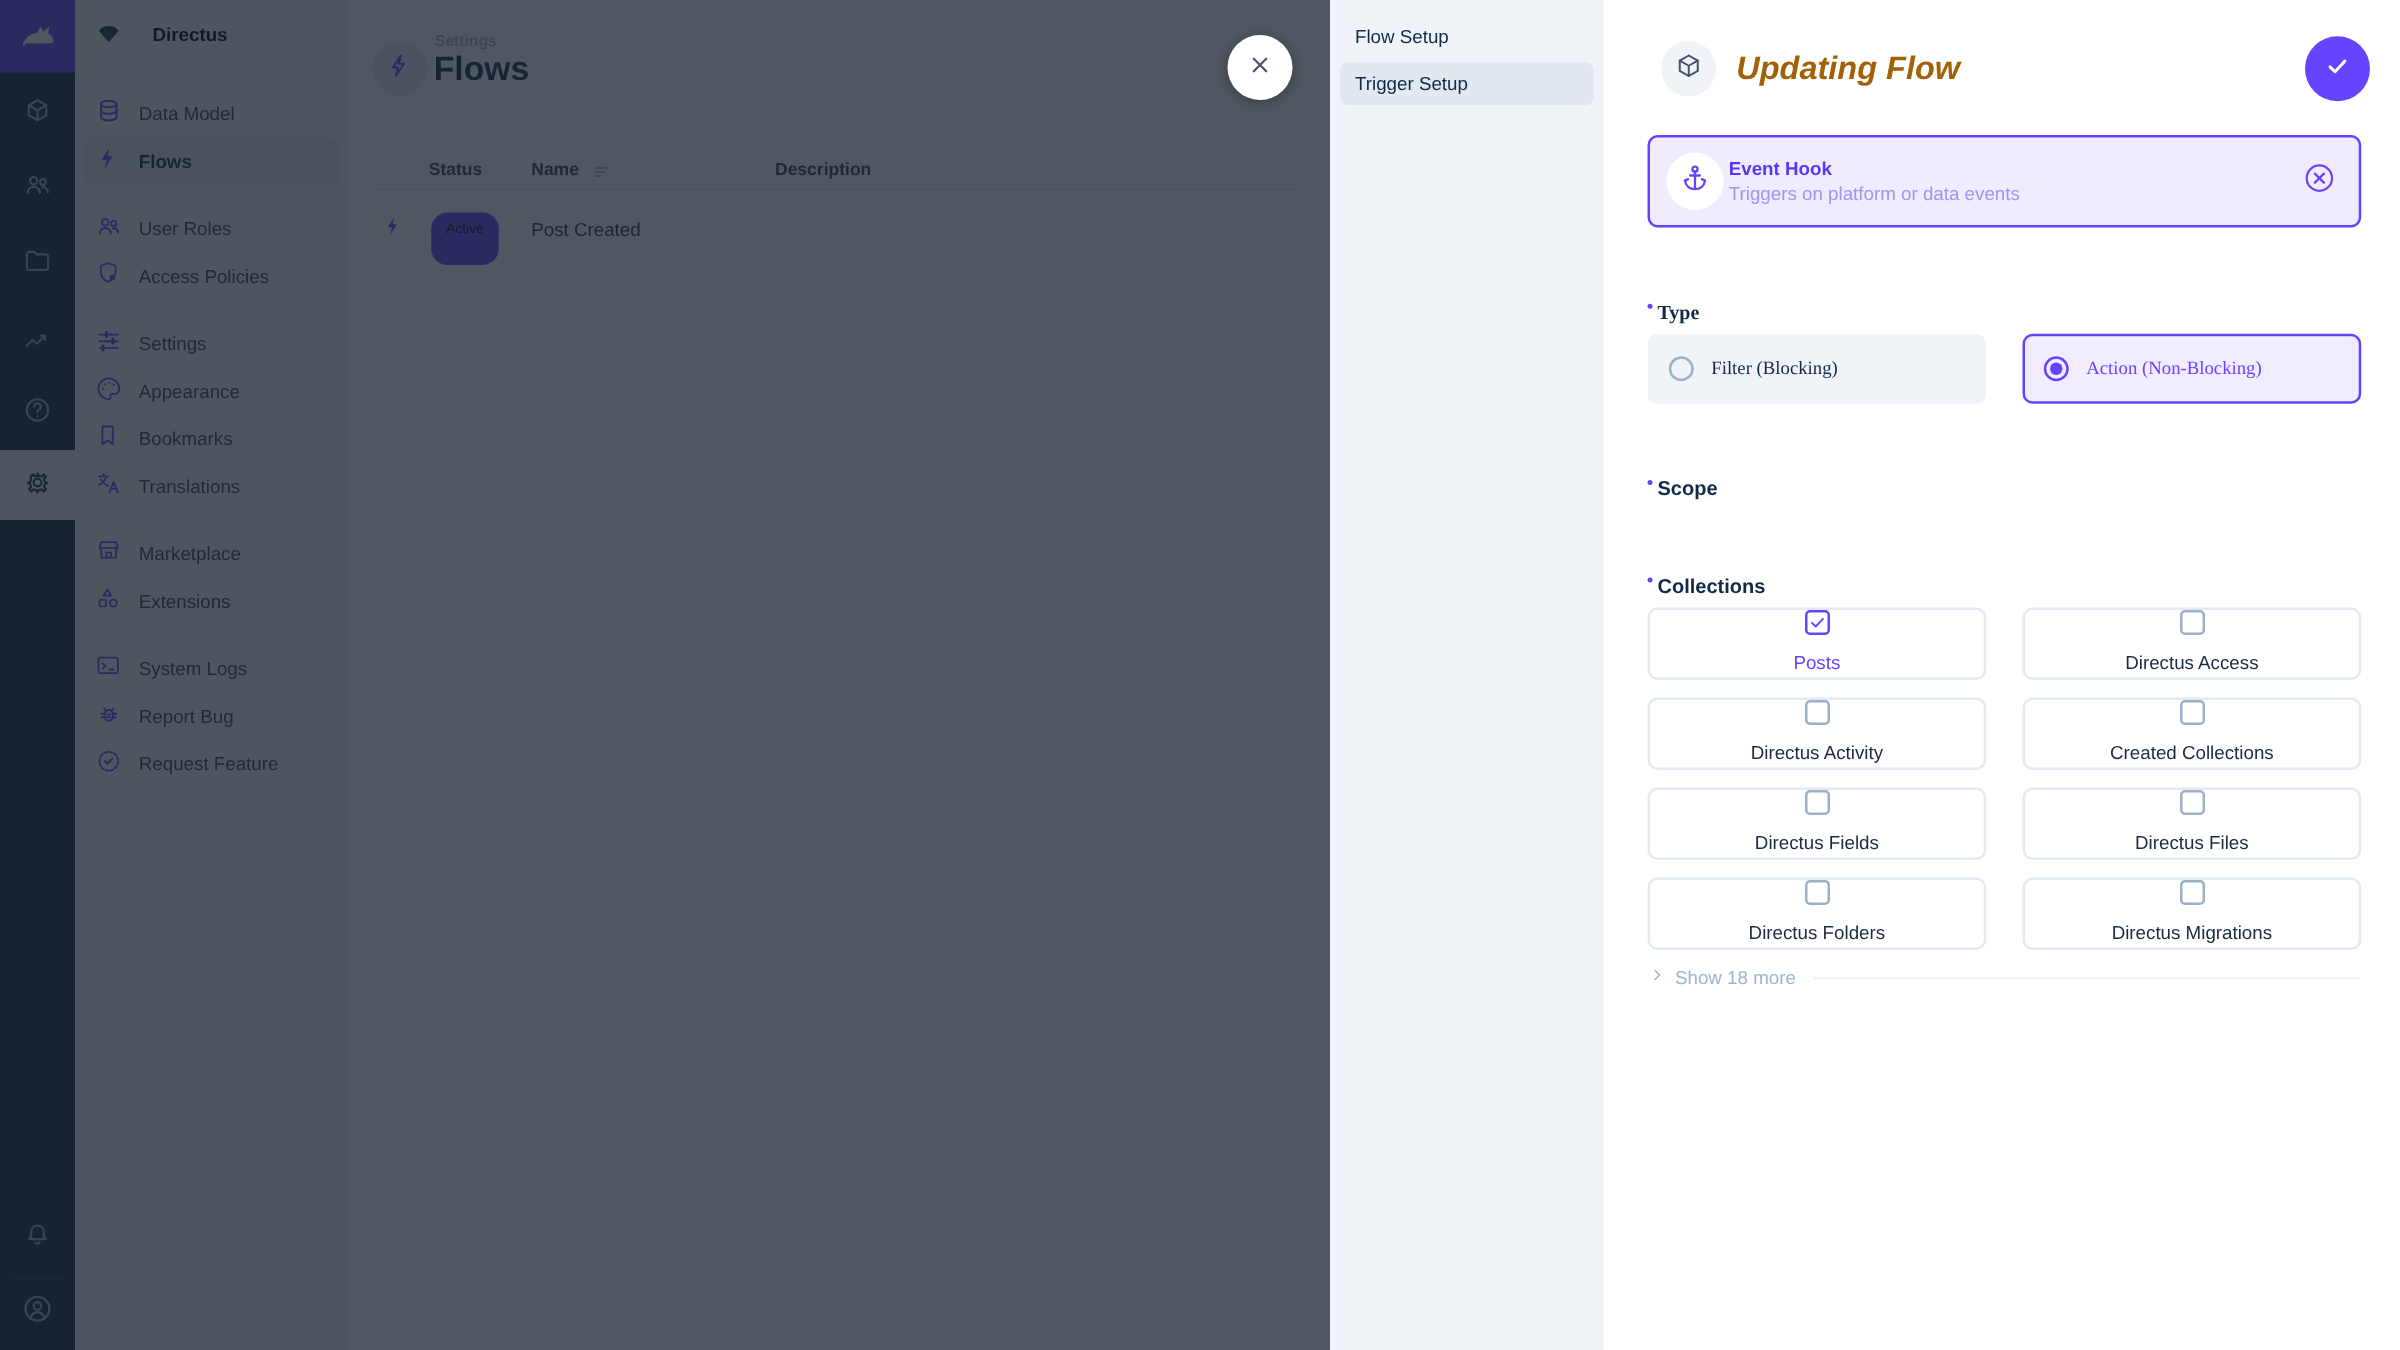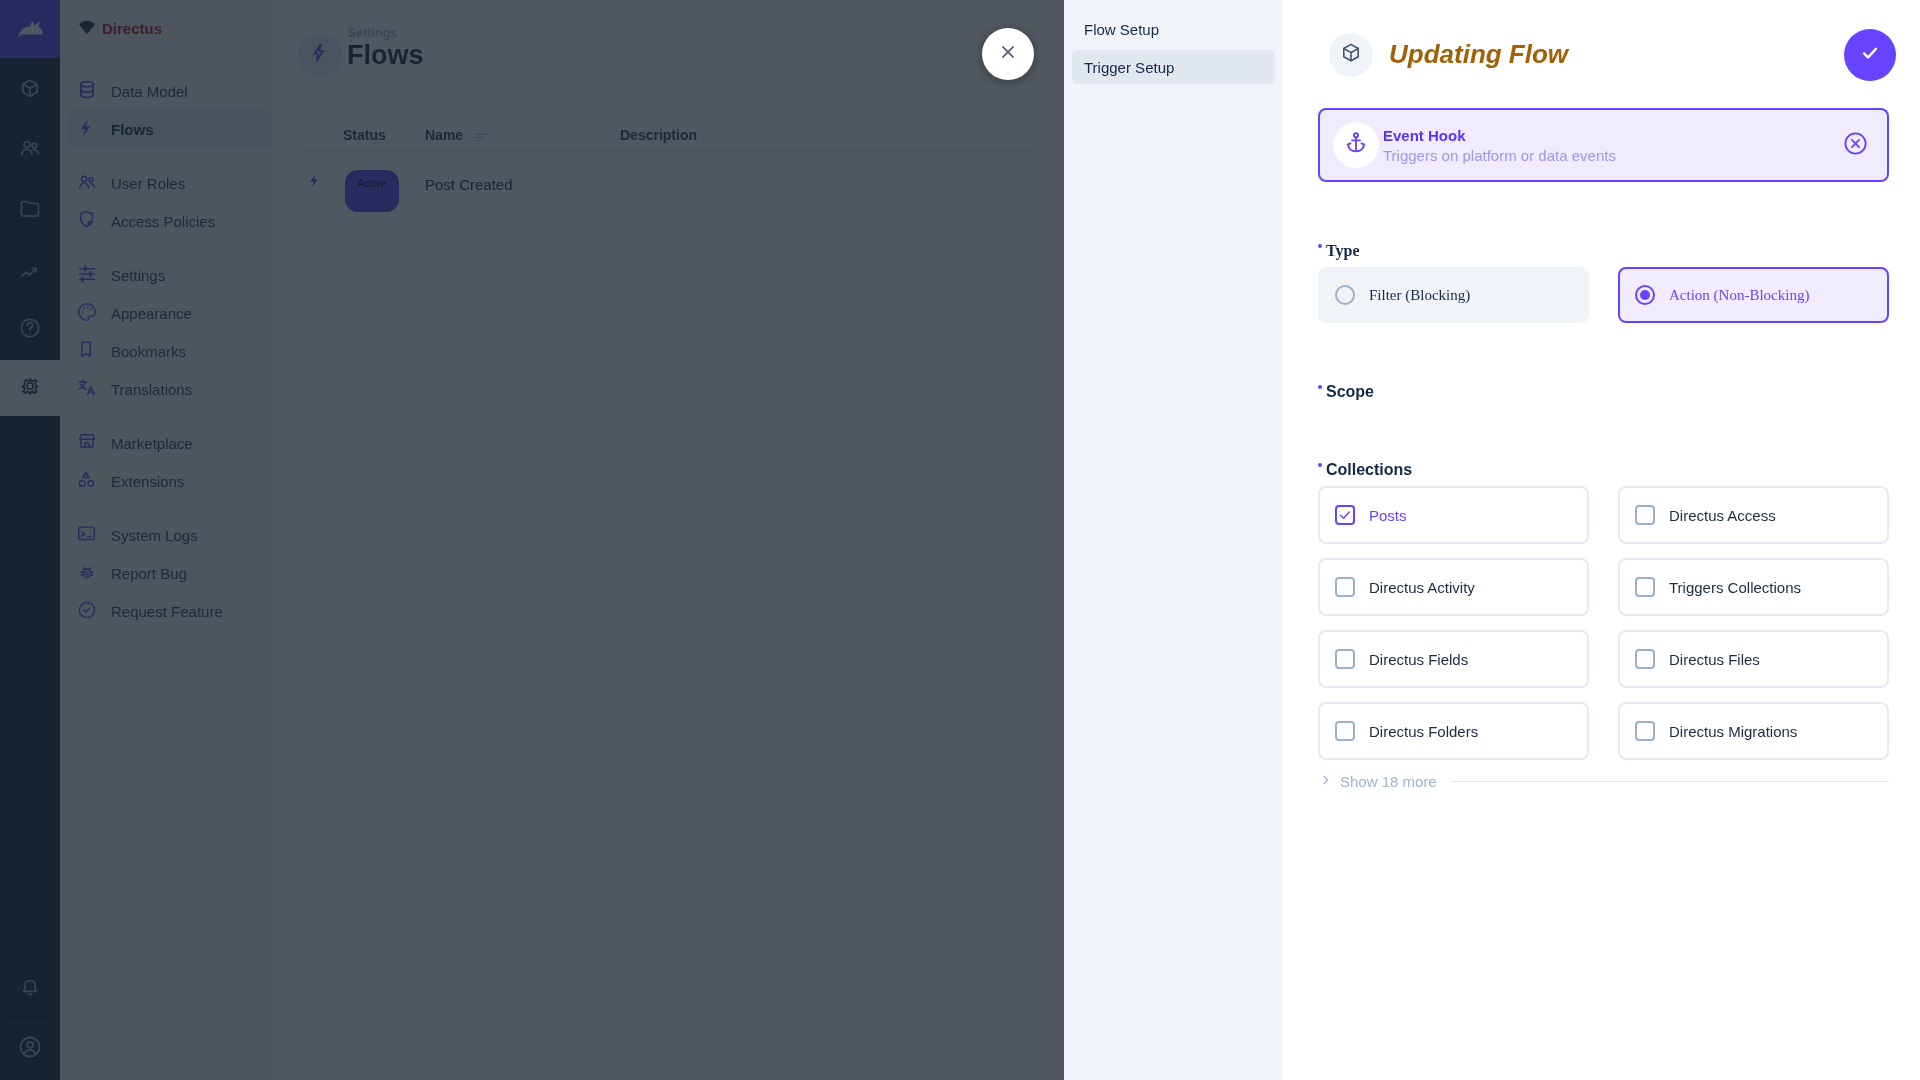"Directus" .nav-header { color: #b91c1c -> #000000; gap: 4px -> 24px }
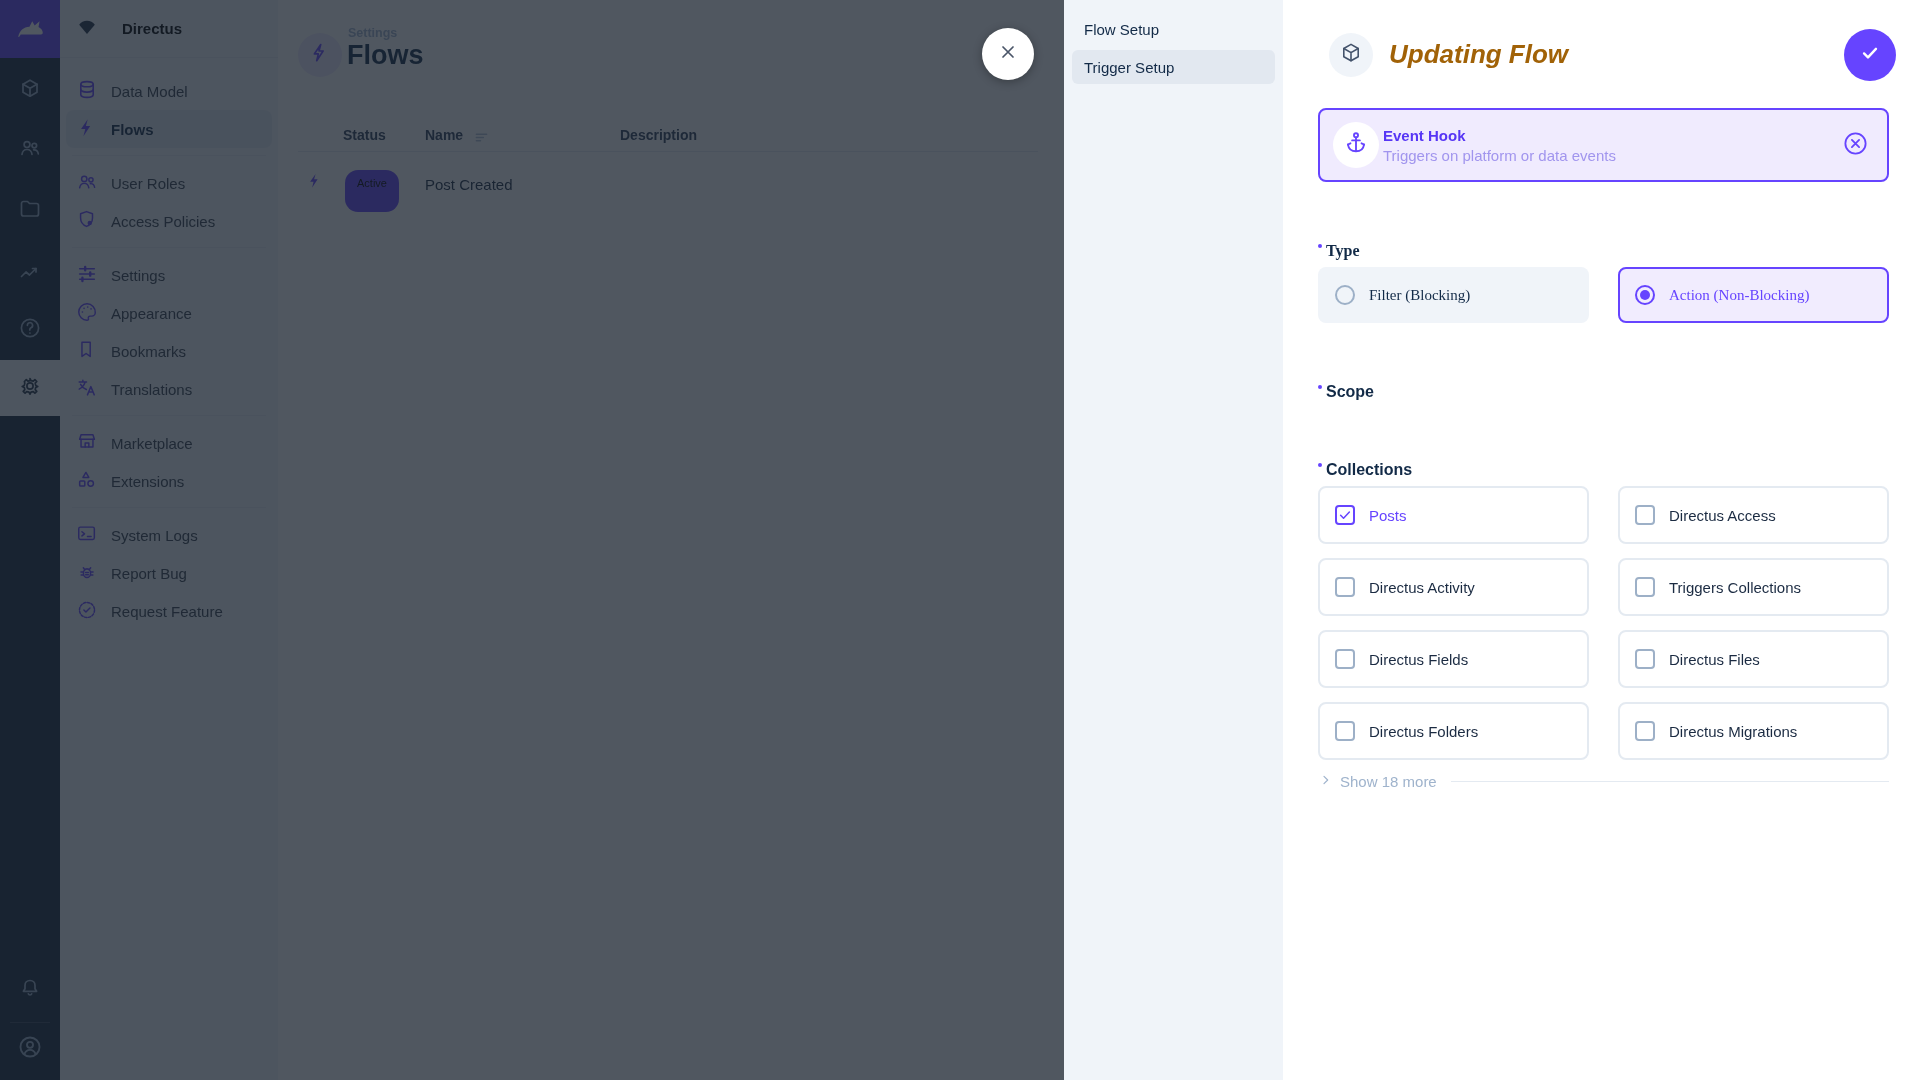"Posts" .check-card { flex-direction: none -> column }
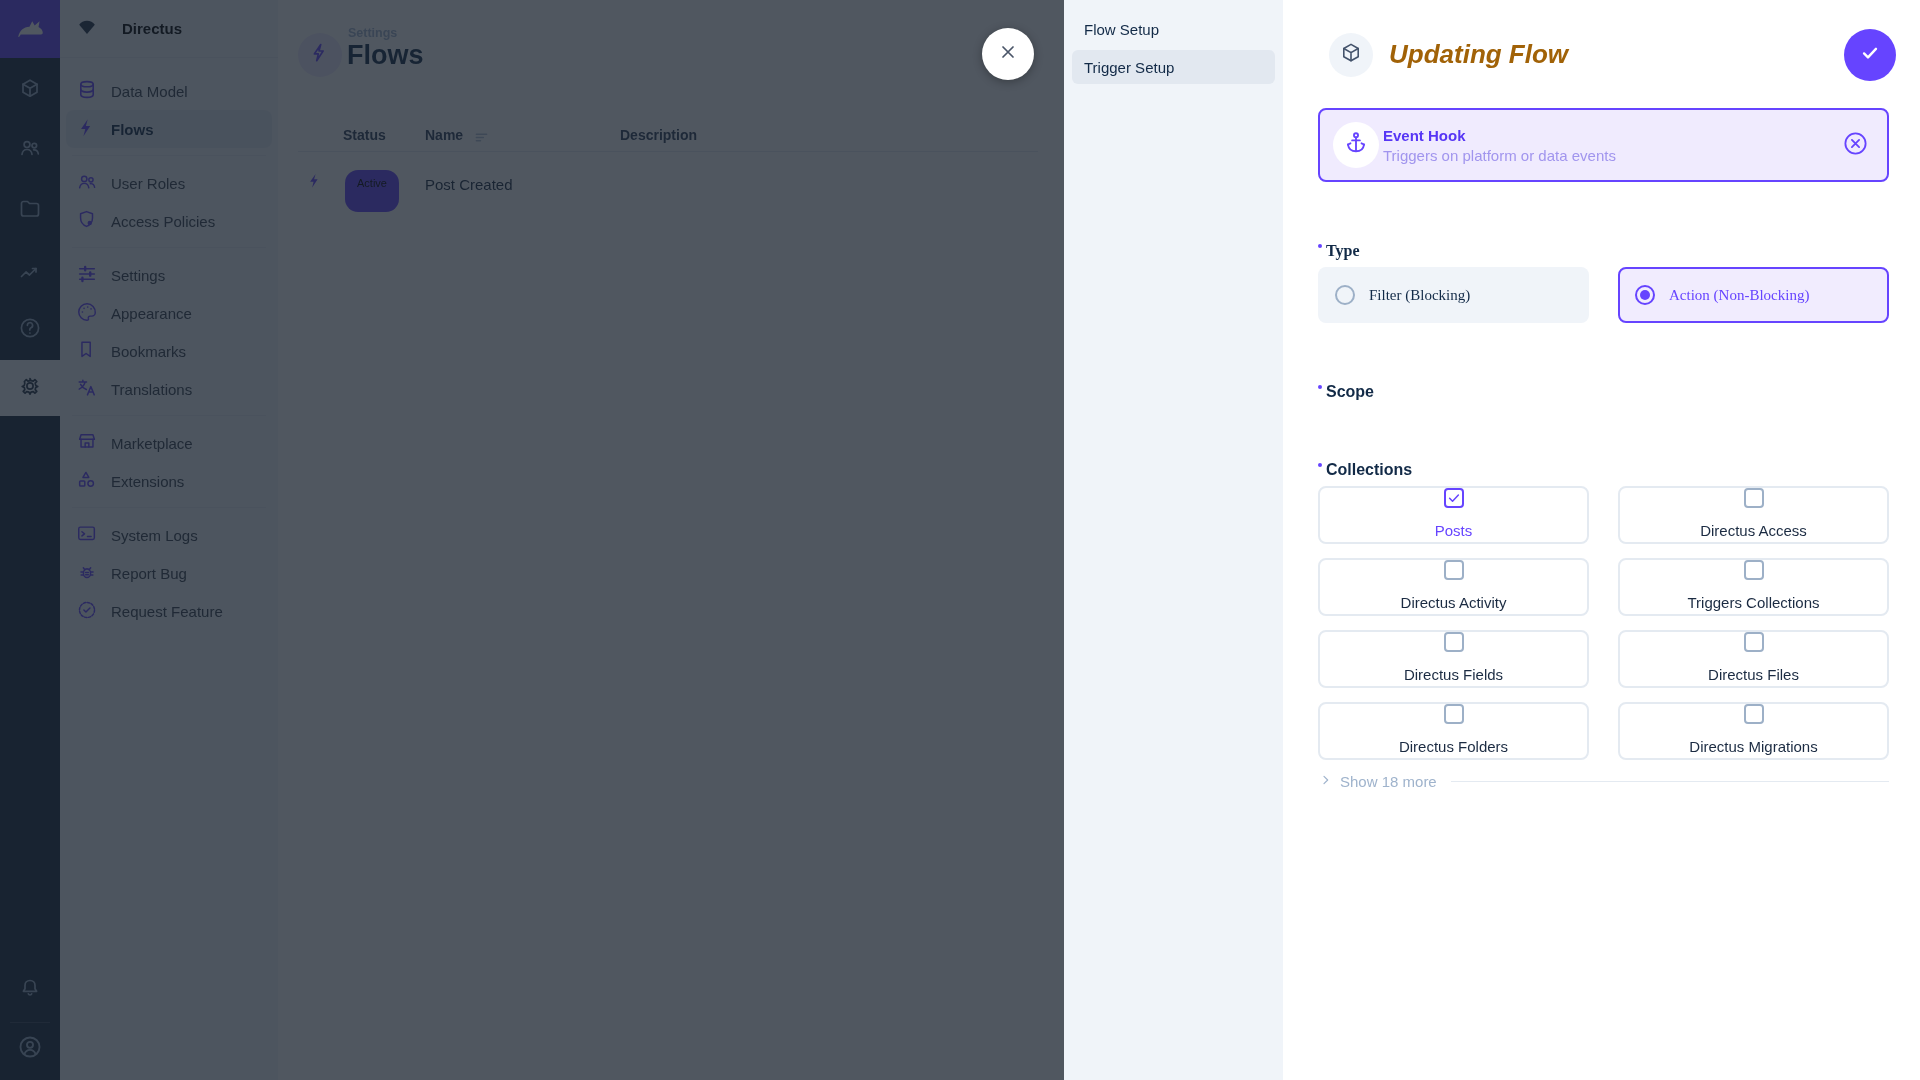"Triggers Collections" span.cc-label { text: Triggers -> Created }
